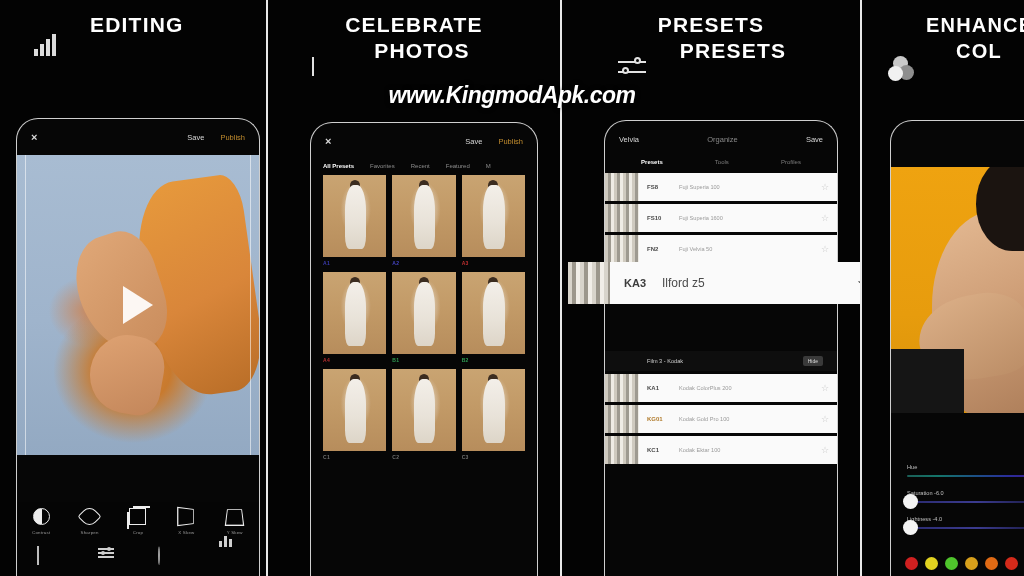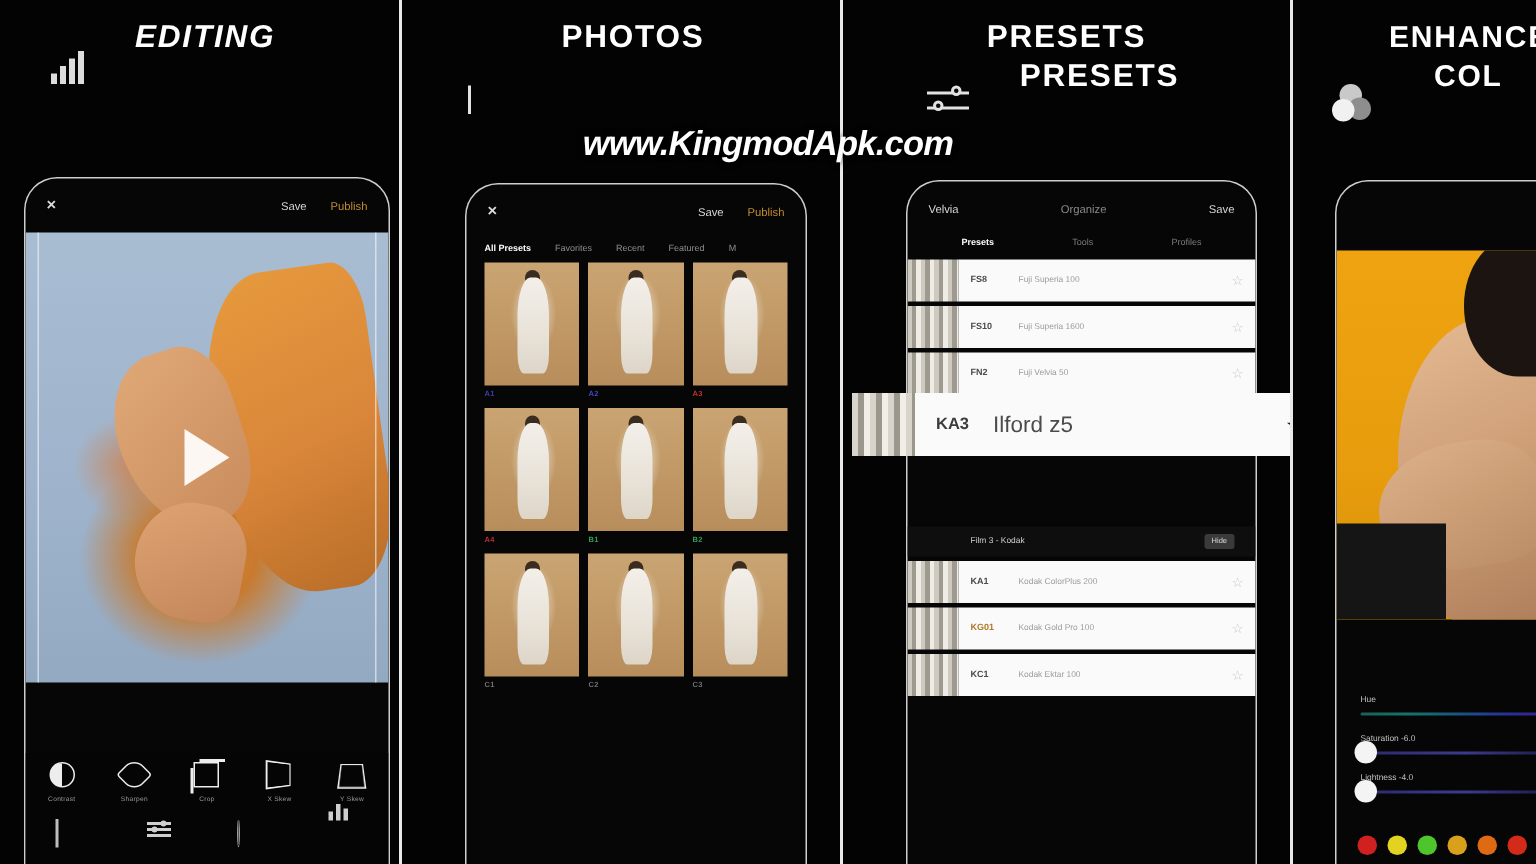"EDITING" .p1 .heading .l2 { font-style: italic -> none }
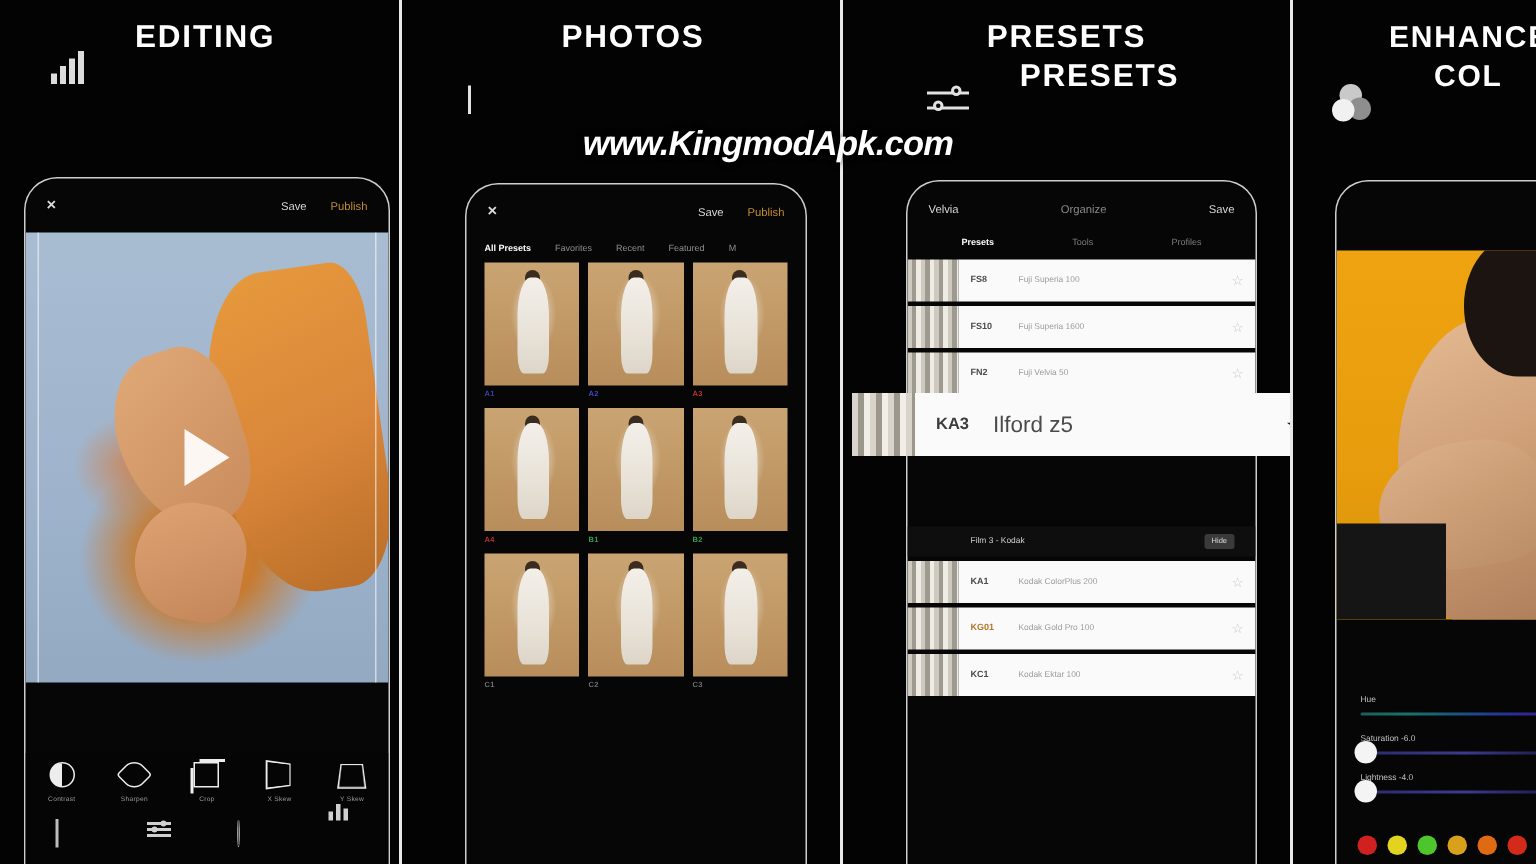"CELEBRATE" span.l1 { html: none -> <span>CELEBRATE</span> }
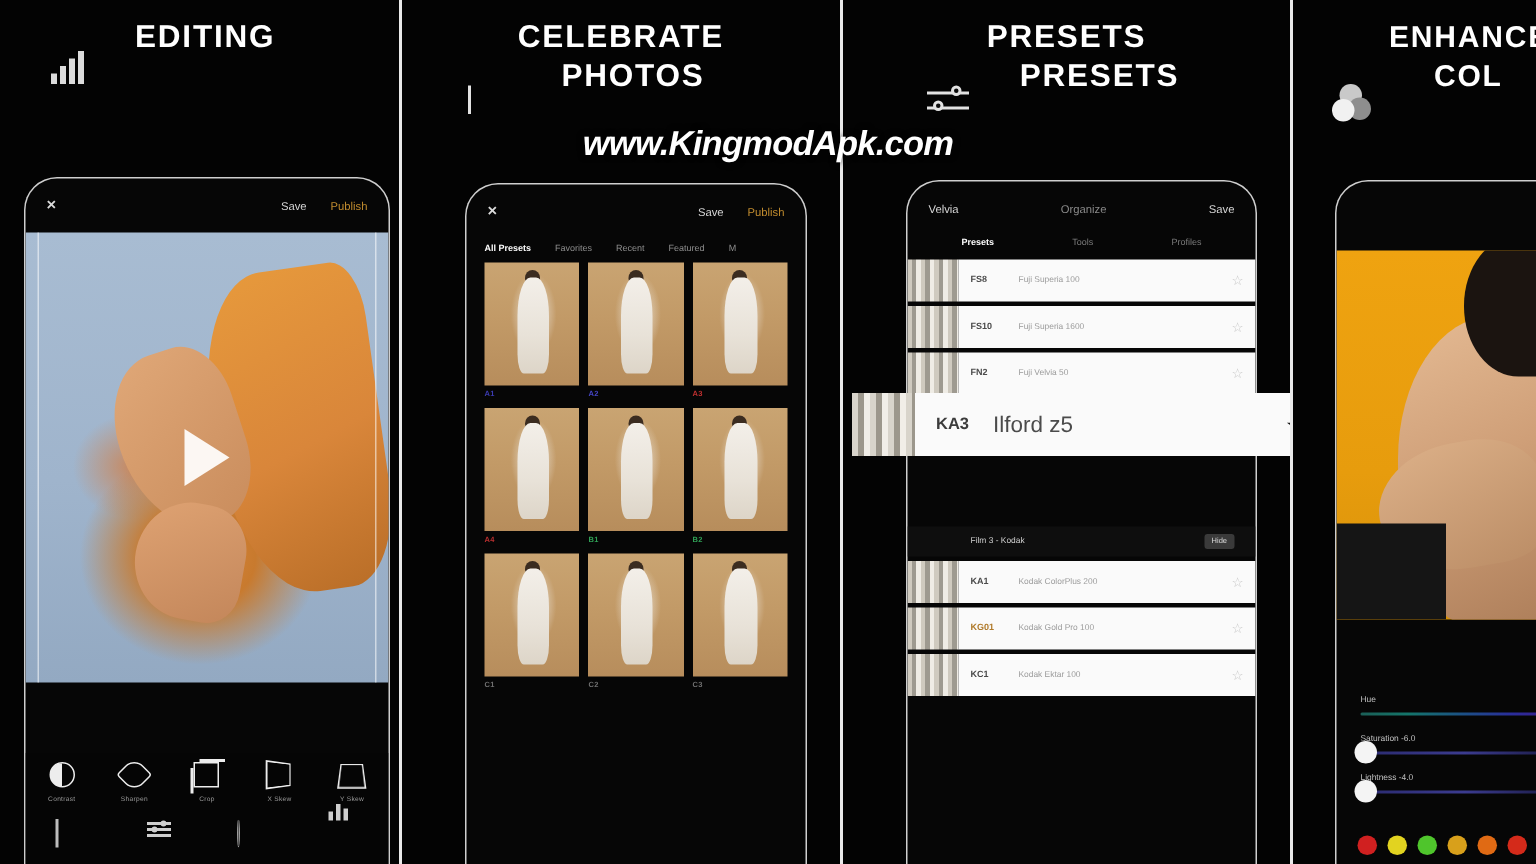"Ilford z5" .highlight-row .hl-title { font-size: 15px -> 12px }
